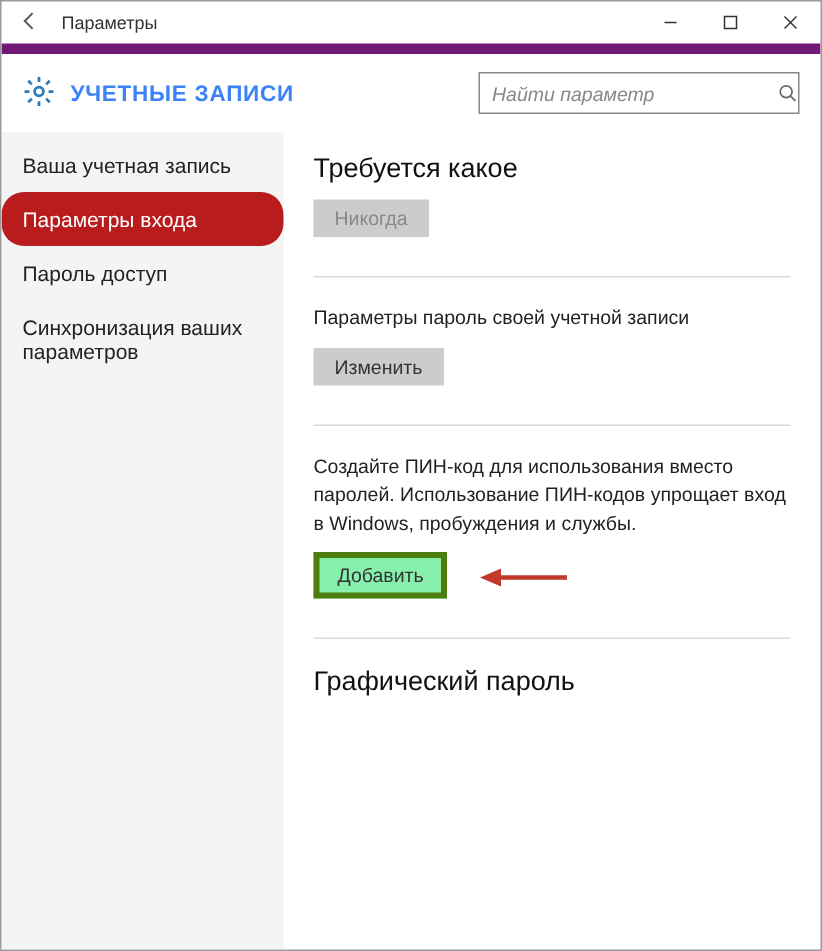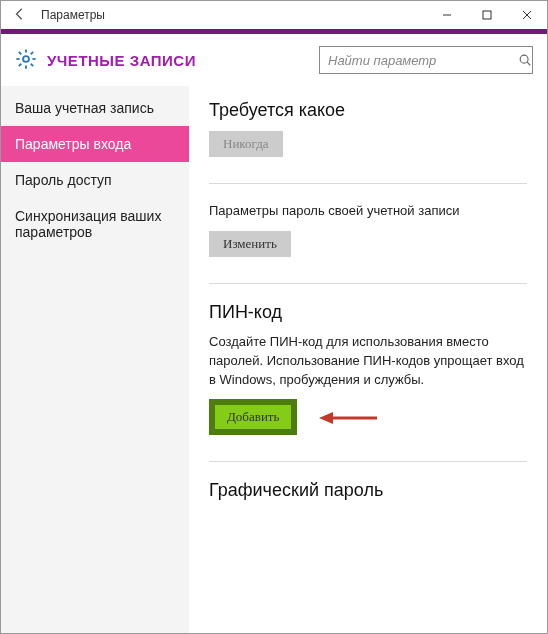"Параметры" .titlebar { border-bottom: 5px solid #701a75 -> 7px solid #701a75 }
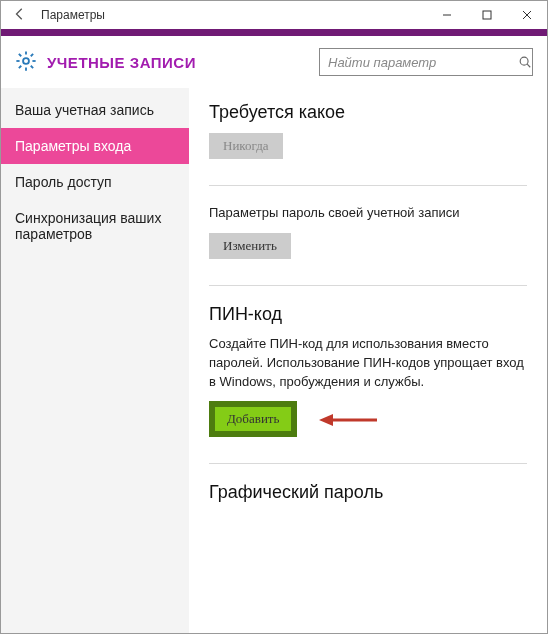"УЧЕТНЫЕ ЗАПИСИ" .page-title { color: #a21caf -> #3b82f6 }
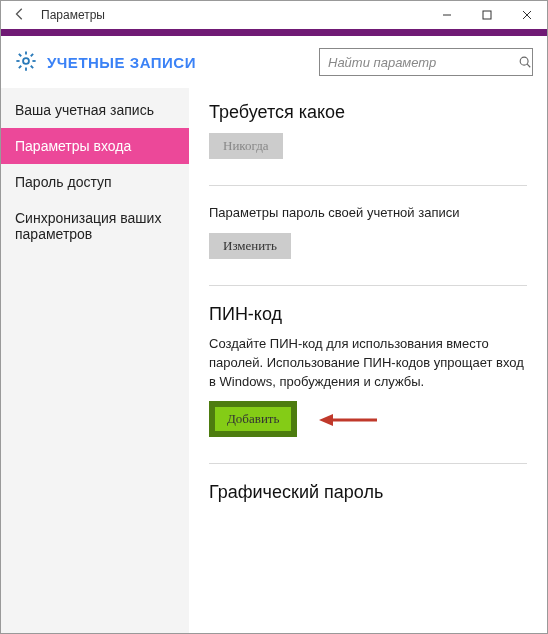"Параметры входа" .sidebar-item.selected { background: #ec4899 -> #b91c1c; border-radius: none -> 15px }
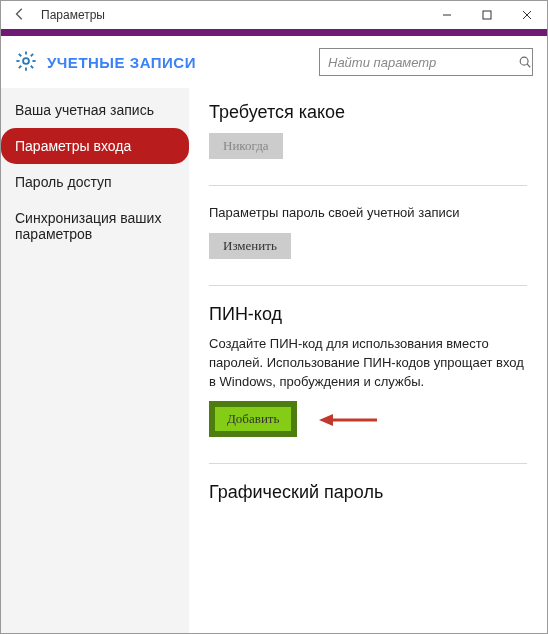"Никогда" .btn { font-family: Liberation Serif, serif -> Liberation Sans, sans-serif }
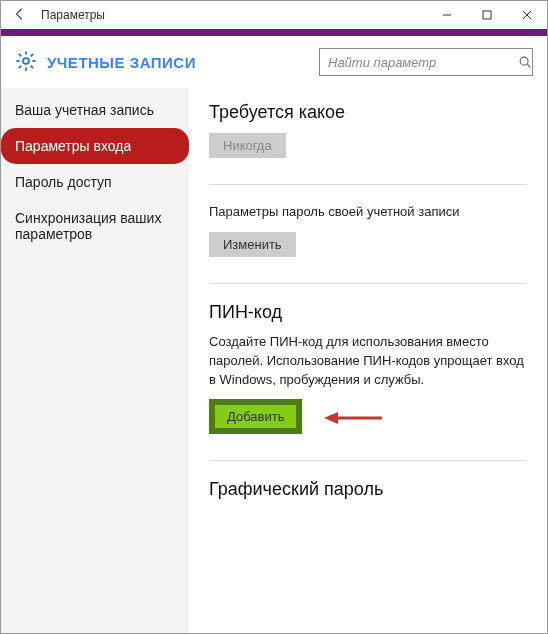"ПИН-код" h2.section-title { html: <h2>ПИН-код</h2> -> none }
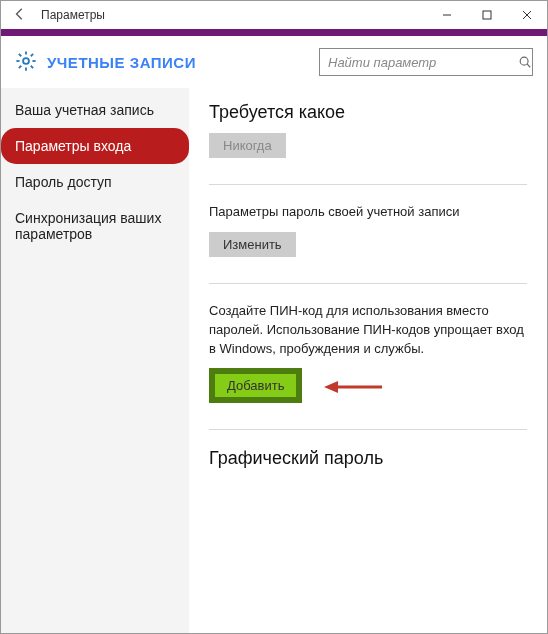"Добавить" .btn.highlight { background: #84cc16 -> #86efac; border: 6px solid #4d7c0f -> 4px solid #4d7c0f }
